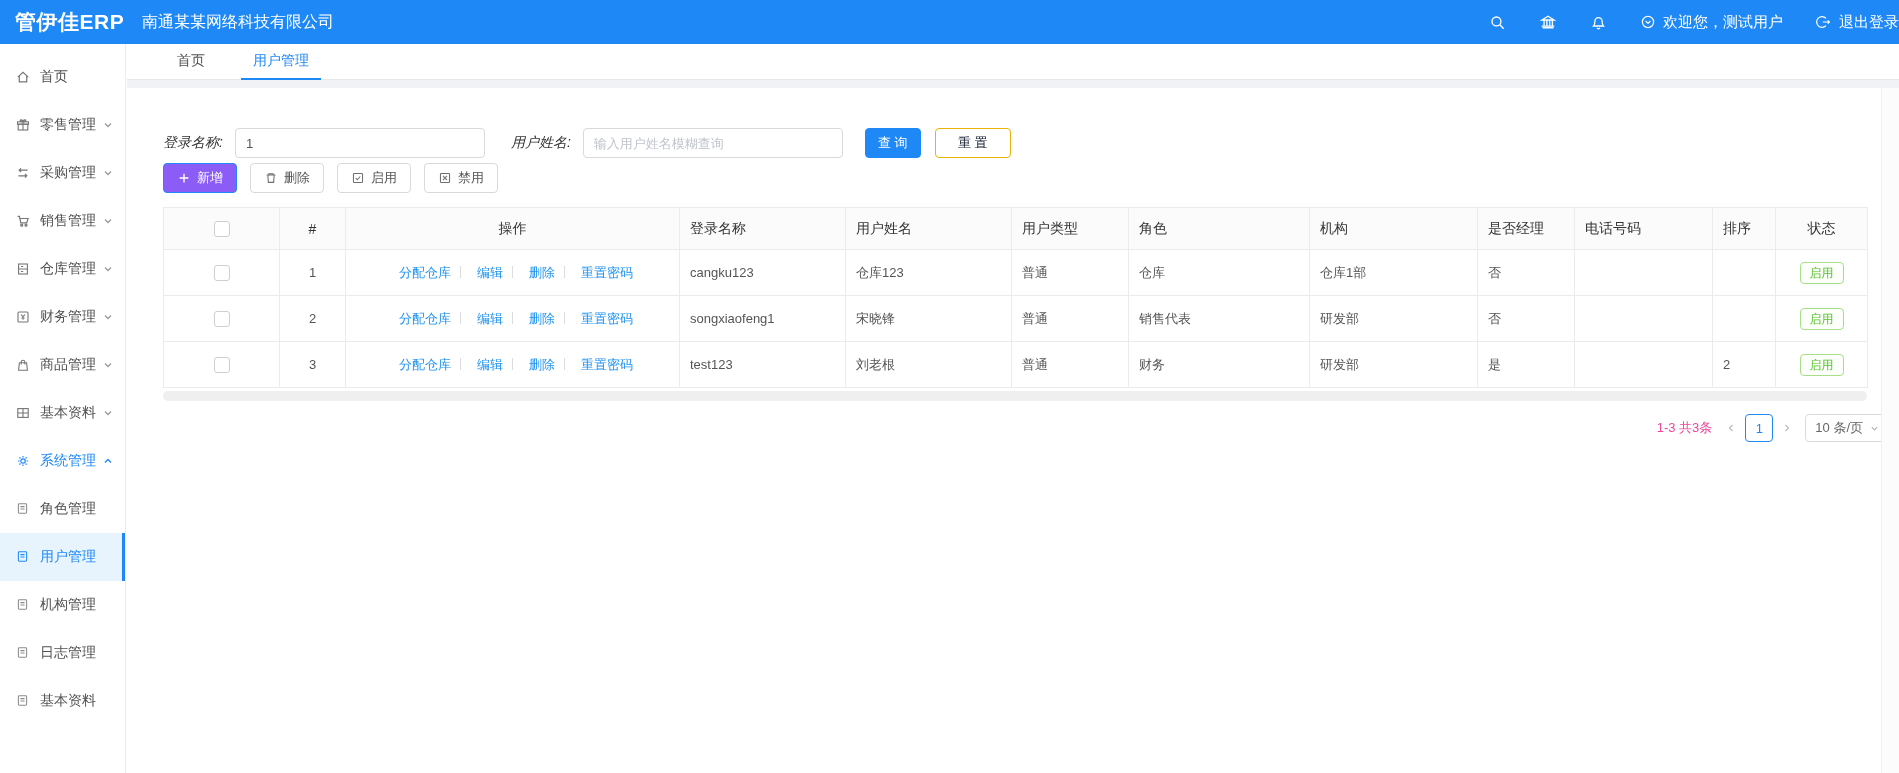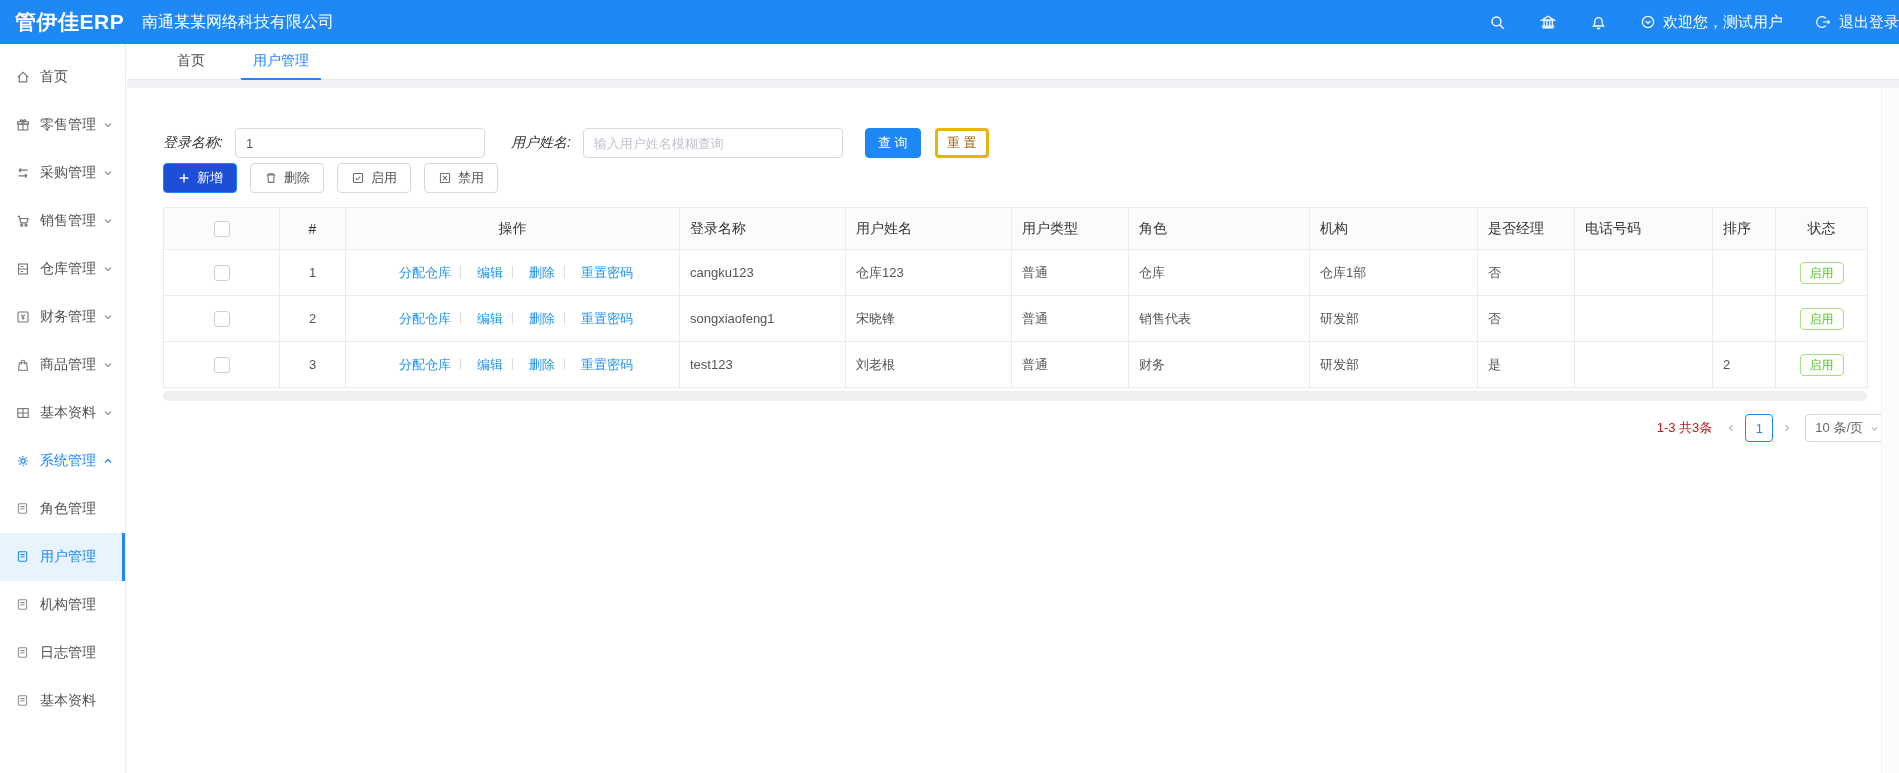"重 置" .btn-plain { border: 3px solid #eab308 -> 1px solid #eab308; color: #a16207 -> #0f172a; width: 54px -> 76px }
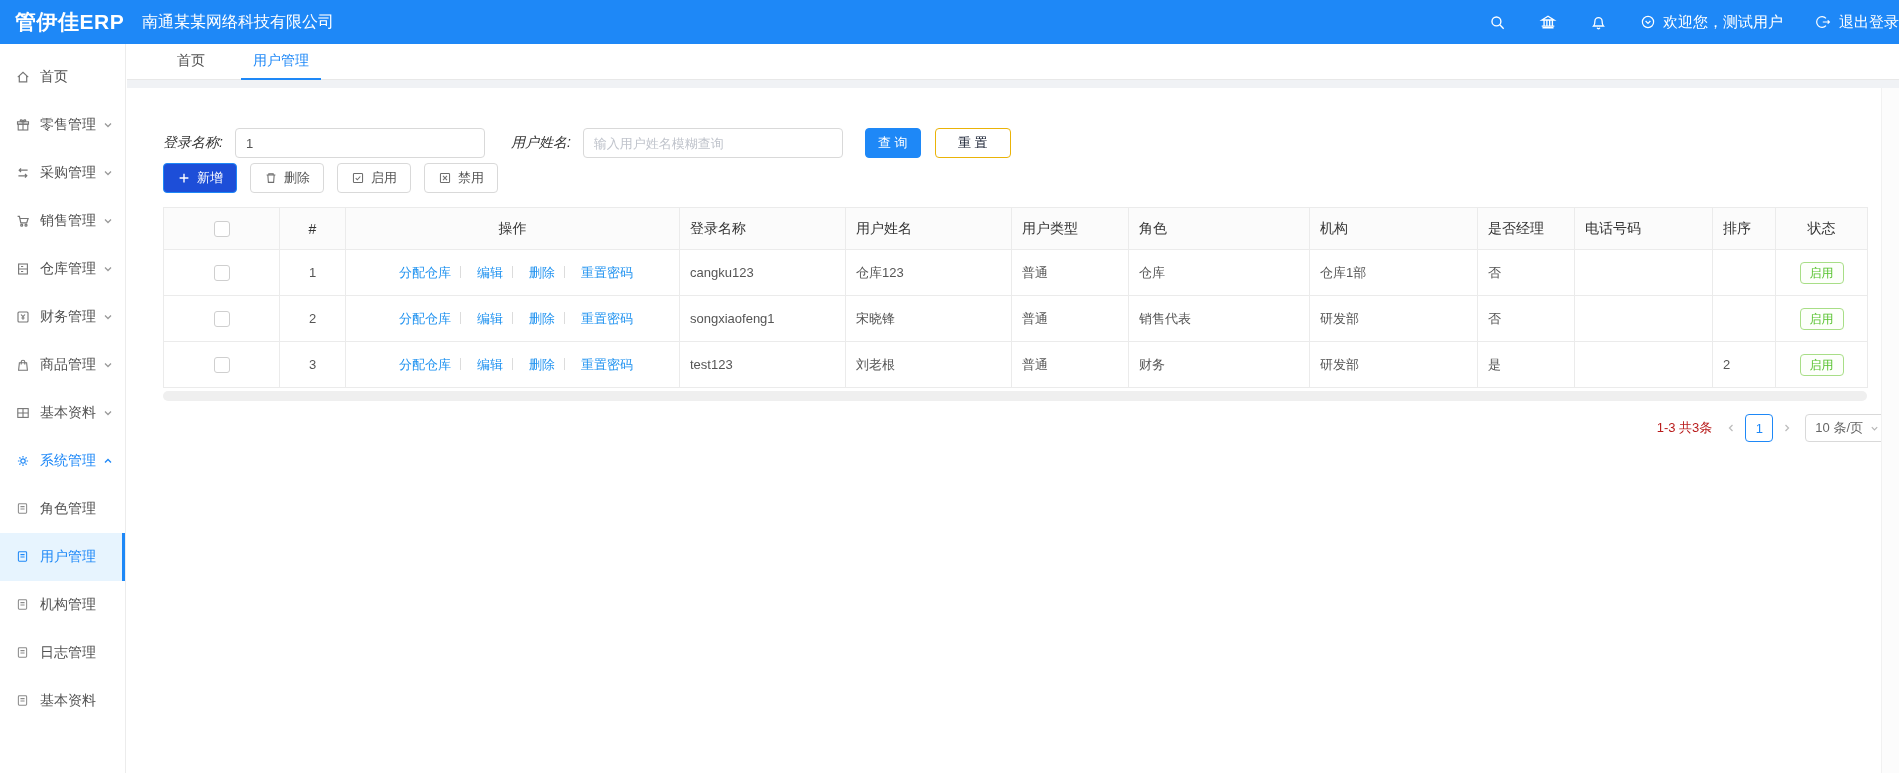"新增" .tbtn.primary { background: #1d4ed8 -> #8b5cf6 }
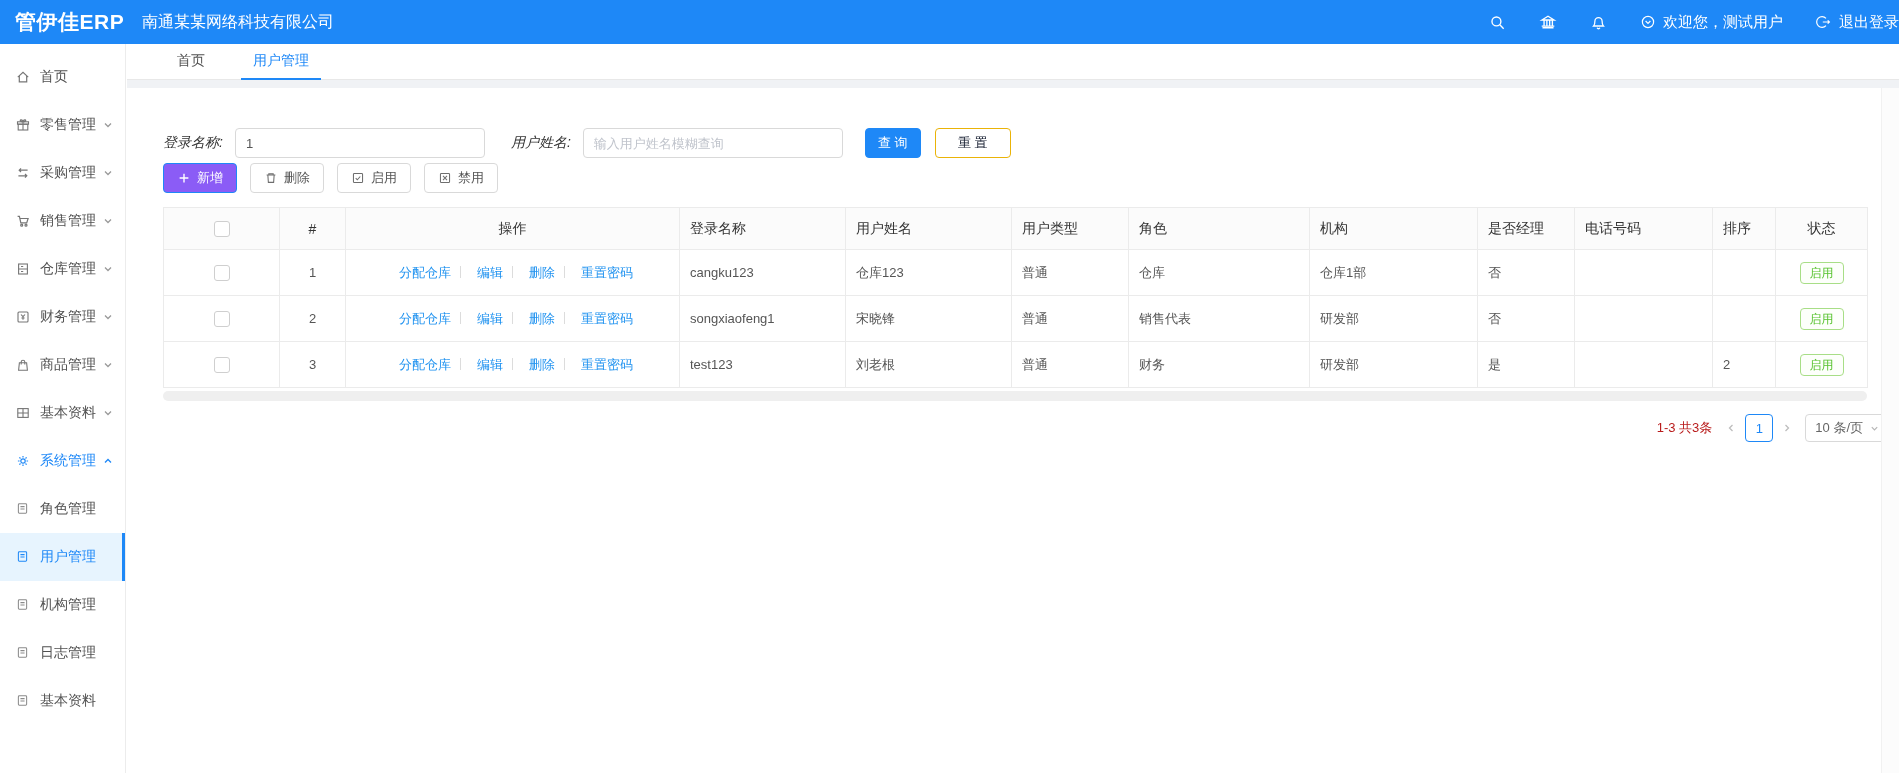"1-3 共3条" .pager-total { color: #b91c1c -> #ec4899 }
